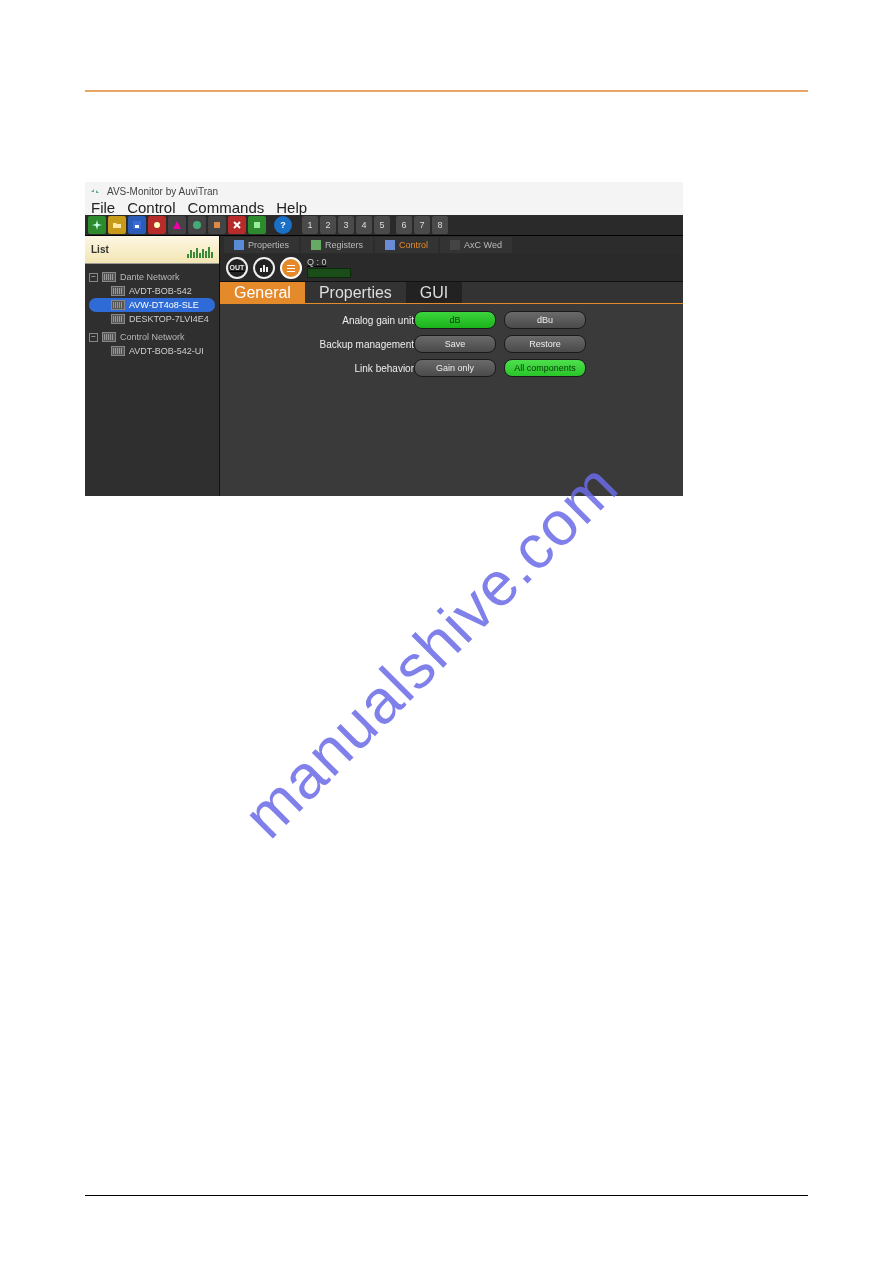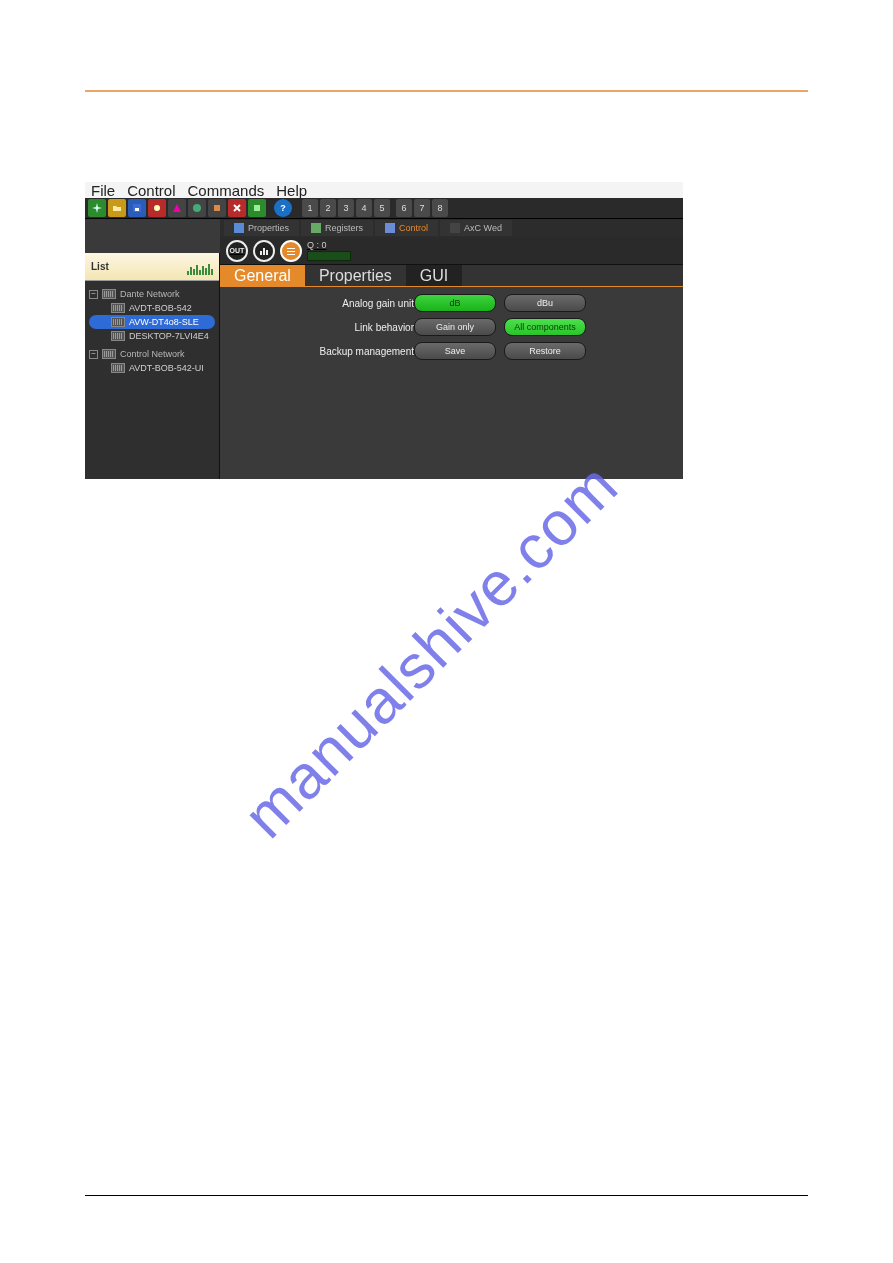"AVS-Monitor by AuviTran" div.titlebar { html: none -> <div> <span> <svg> <path></path> </svg> </span> <span>AVS-Monitor by AuviTran</span> </div> }
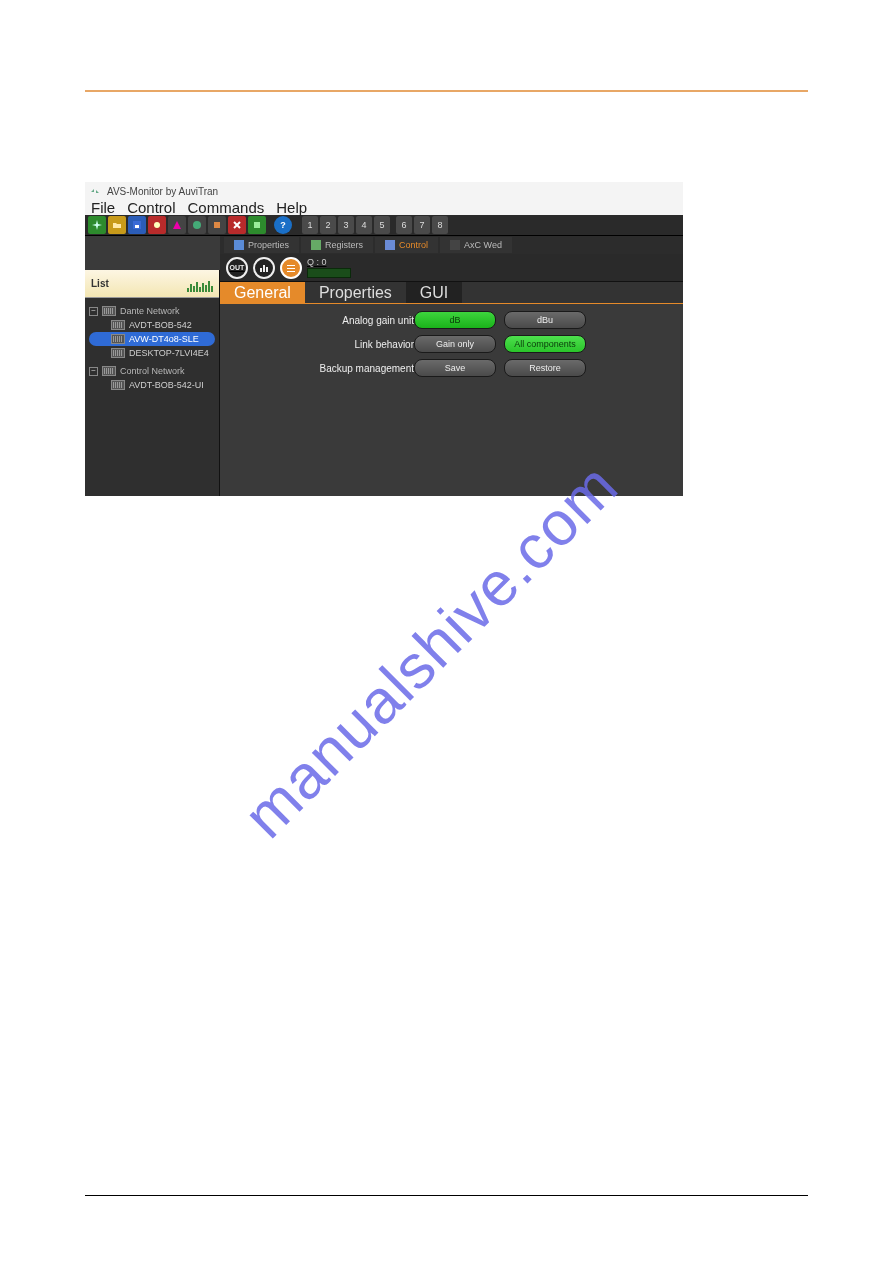"List" .sidebar { margin-top: 34px -> none }
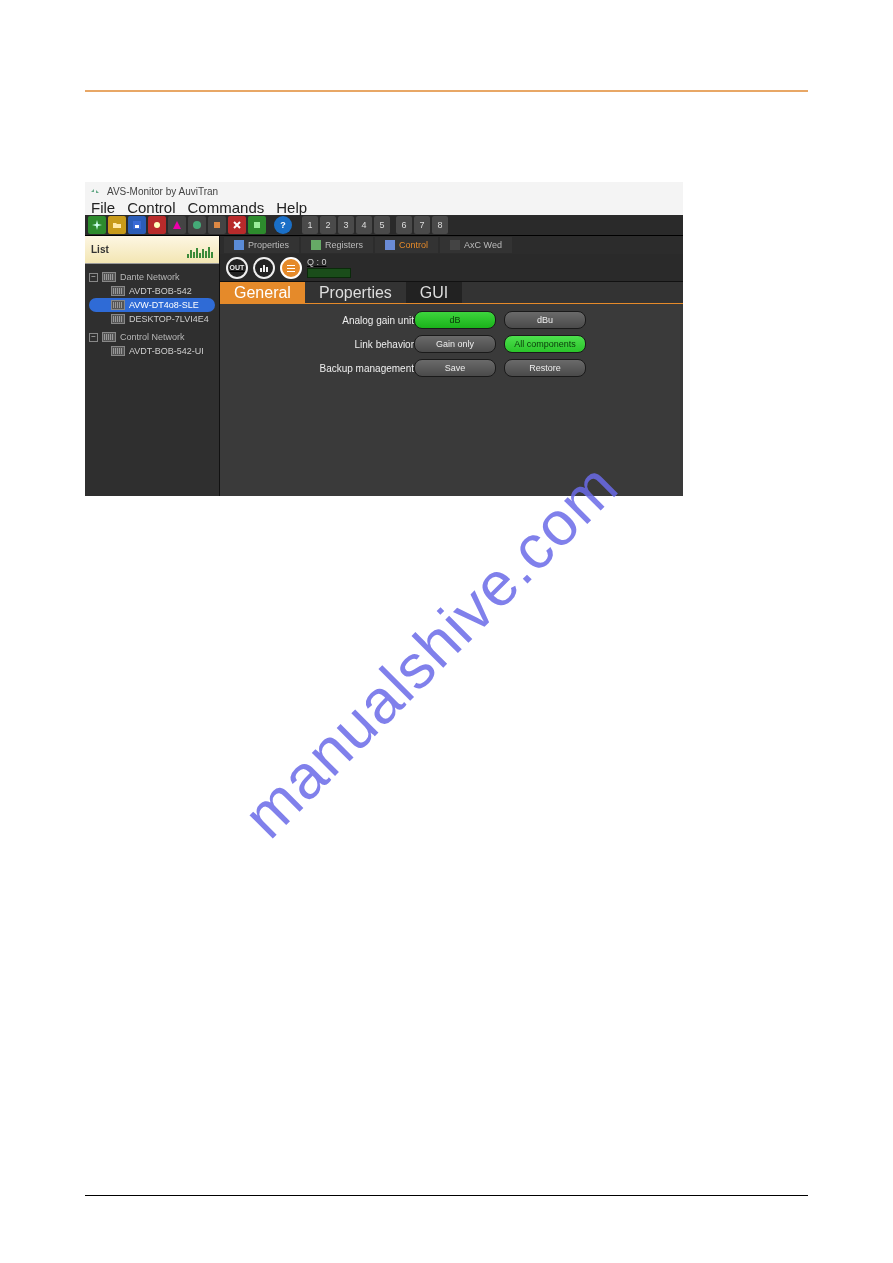"Link behavior" div.setting-row { order: before "Backup management" -> after "Backup management" }
